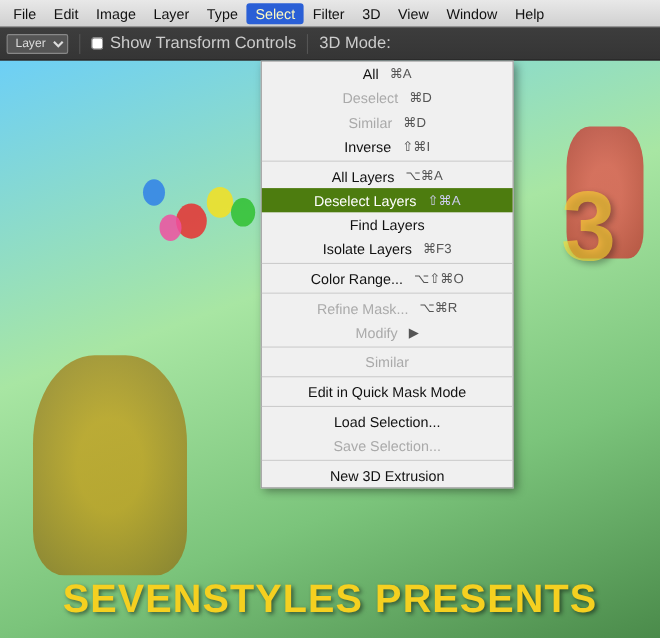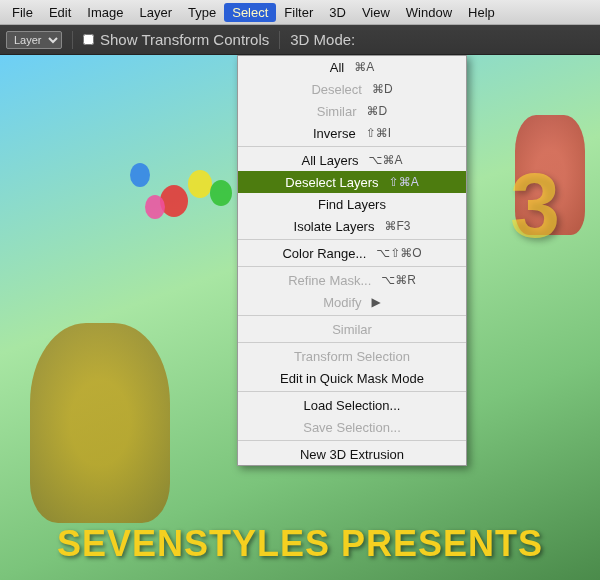"Transform Selection" div.dropdown-item { html: <div> <span>Transform Selection</span> </div> -> none }
